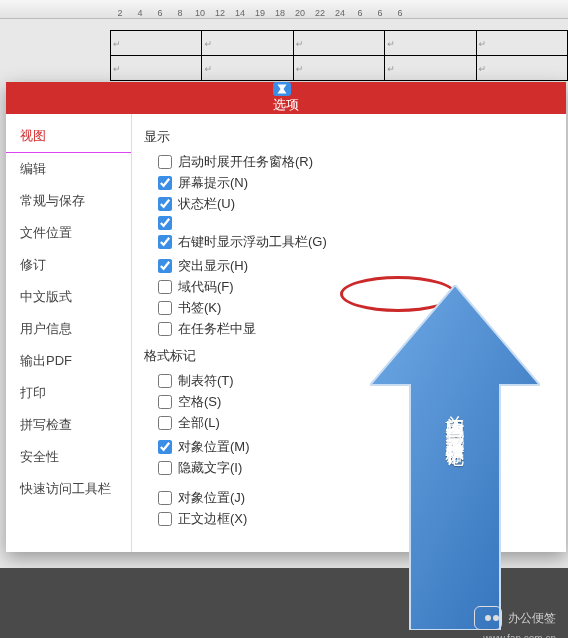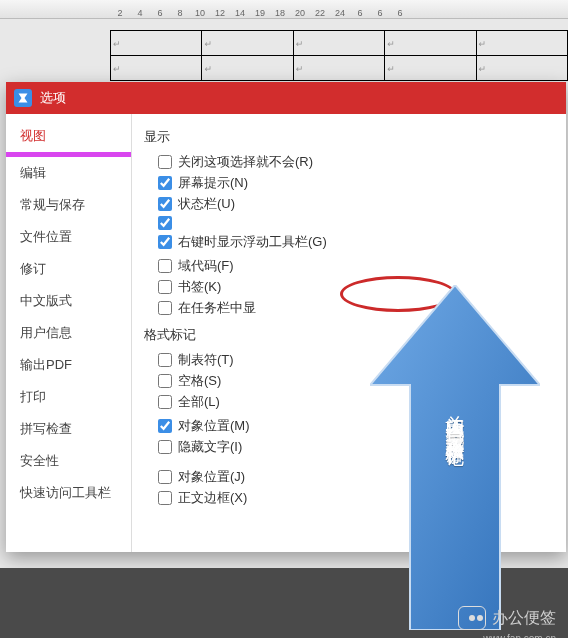"选项" .titlebar { flex-direction: none -> column }
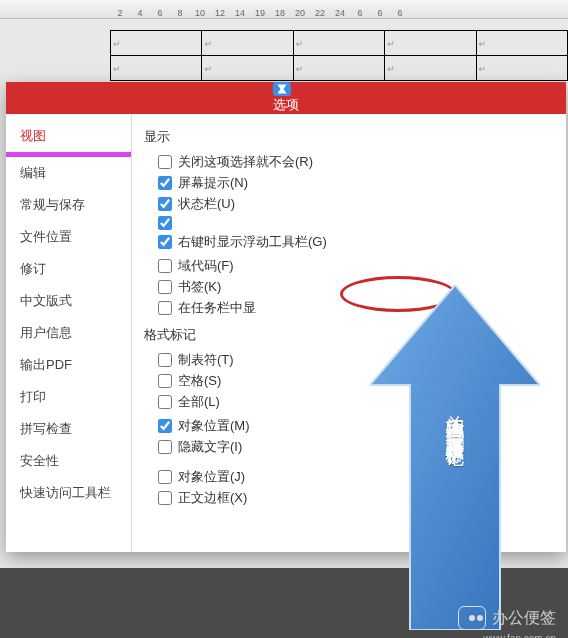"视图" .side-item.active { border-bottom: 5px solid #d946ef -> 1px solid #d946ef }
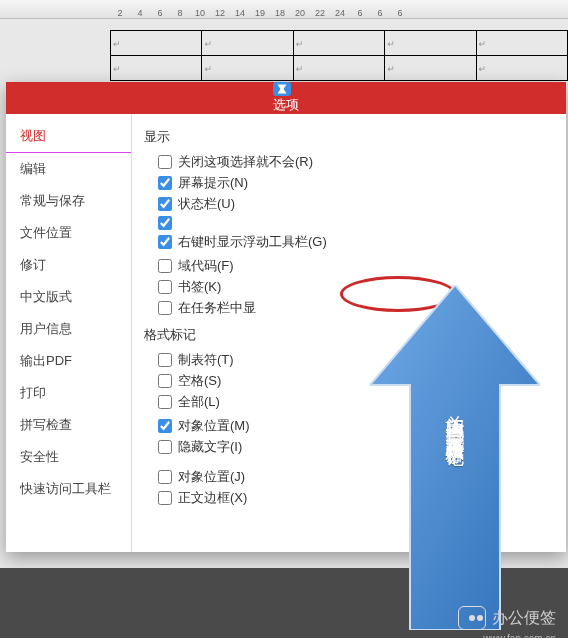"关闭这项选择就不会(R)" label { text: 关闭这项选择就不会 -> 启动时展开任务窗格 }
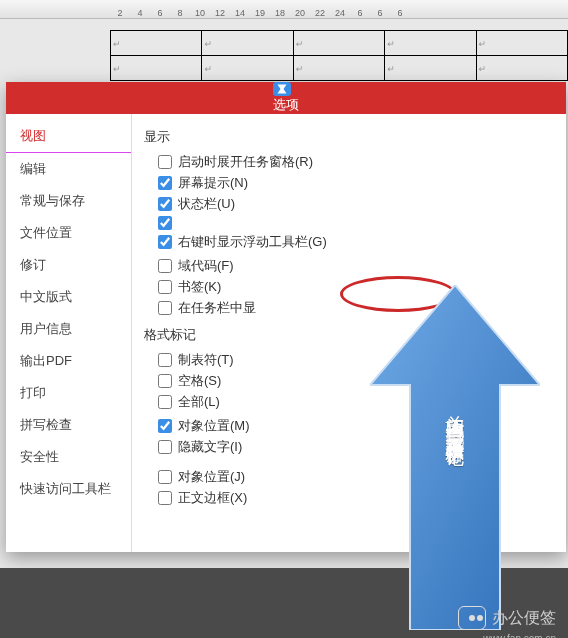"突出显示(H)" div.chk { html: none -> <div> <input> <label>突出显示(H)</label> </div> }
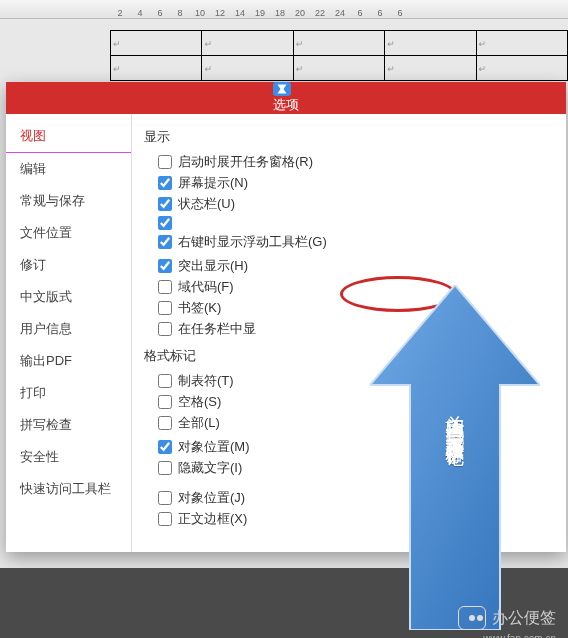"办公便签" .wx-brand { font-size: 16px -> 12px }
